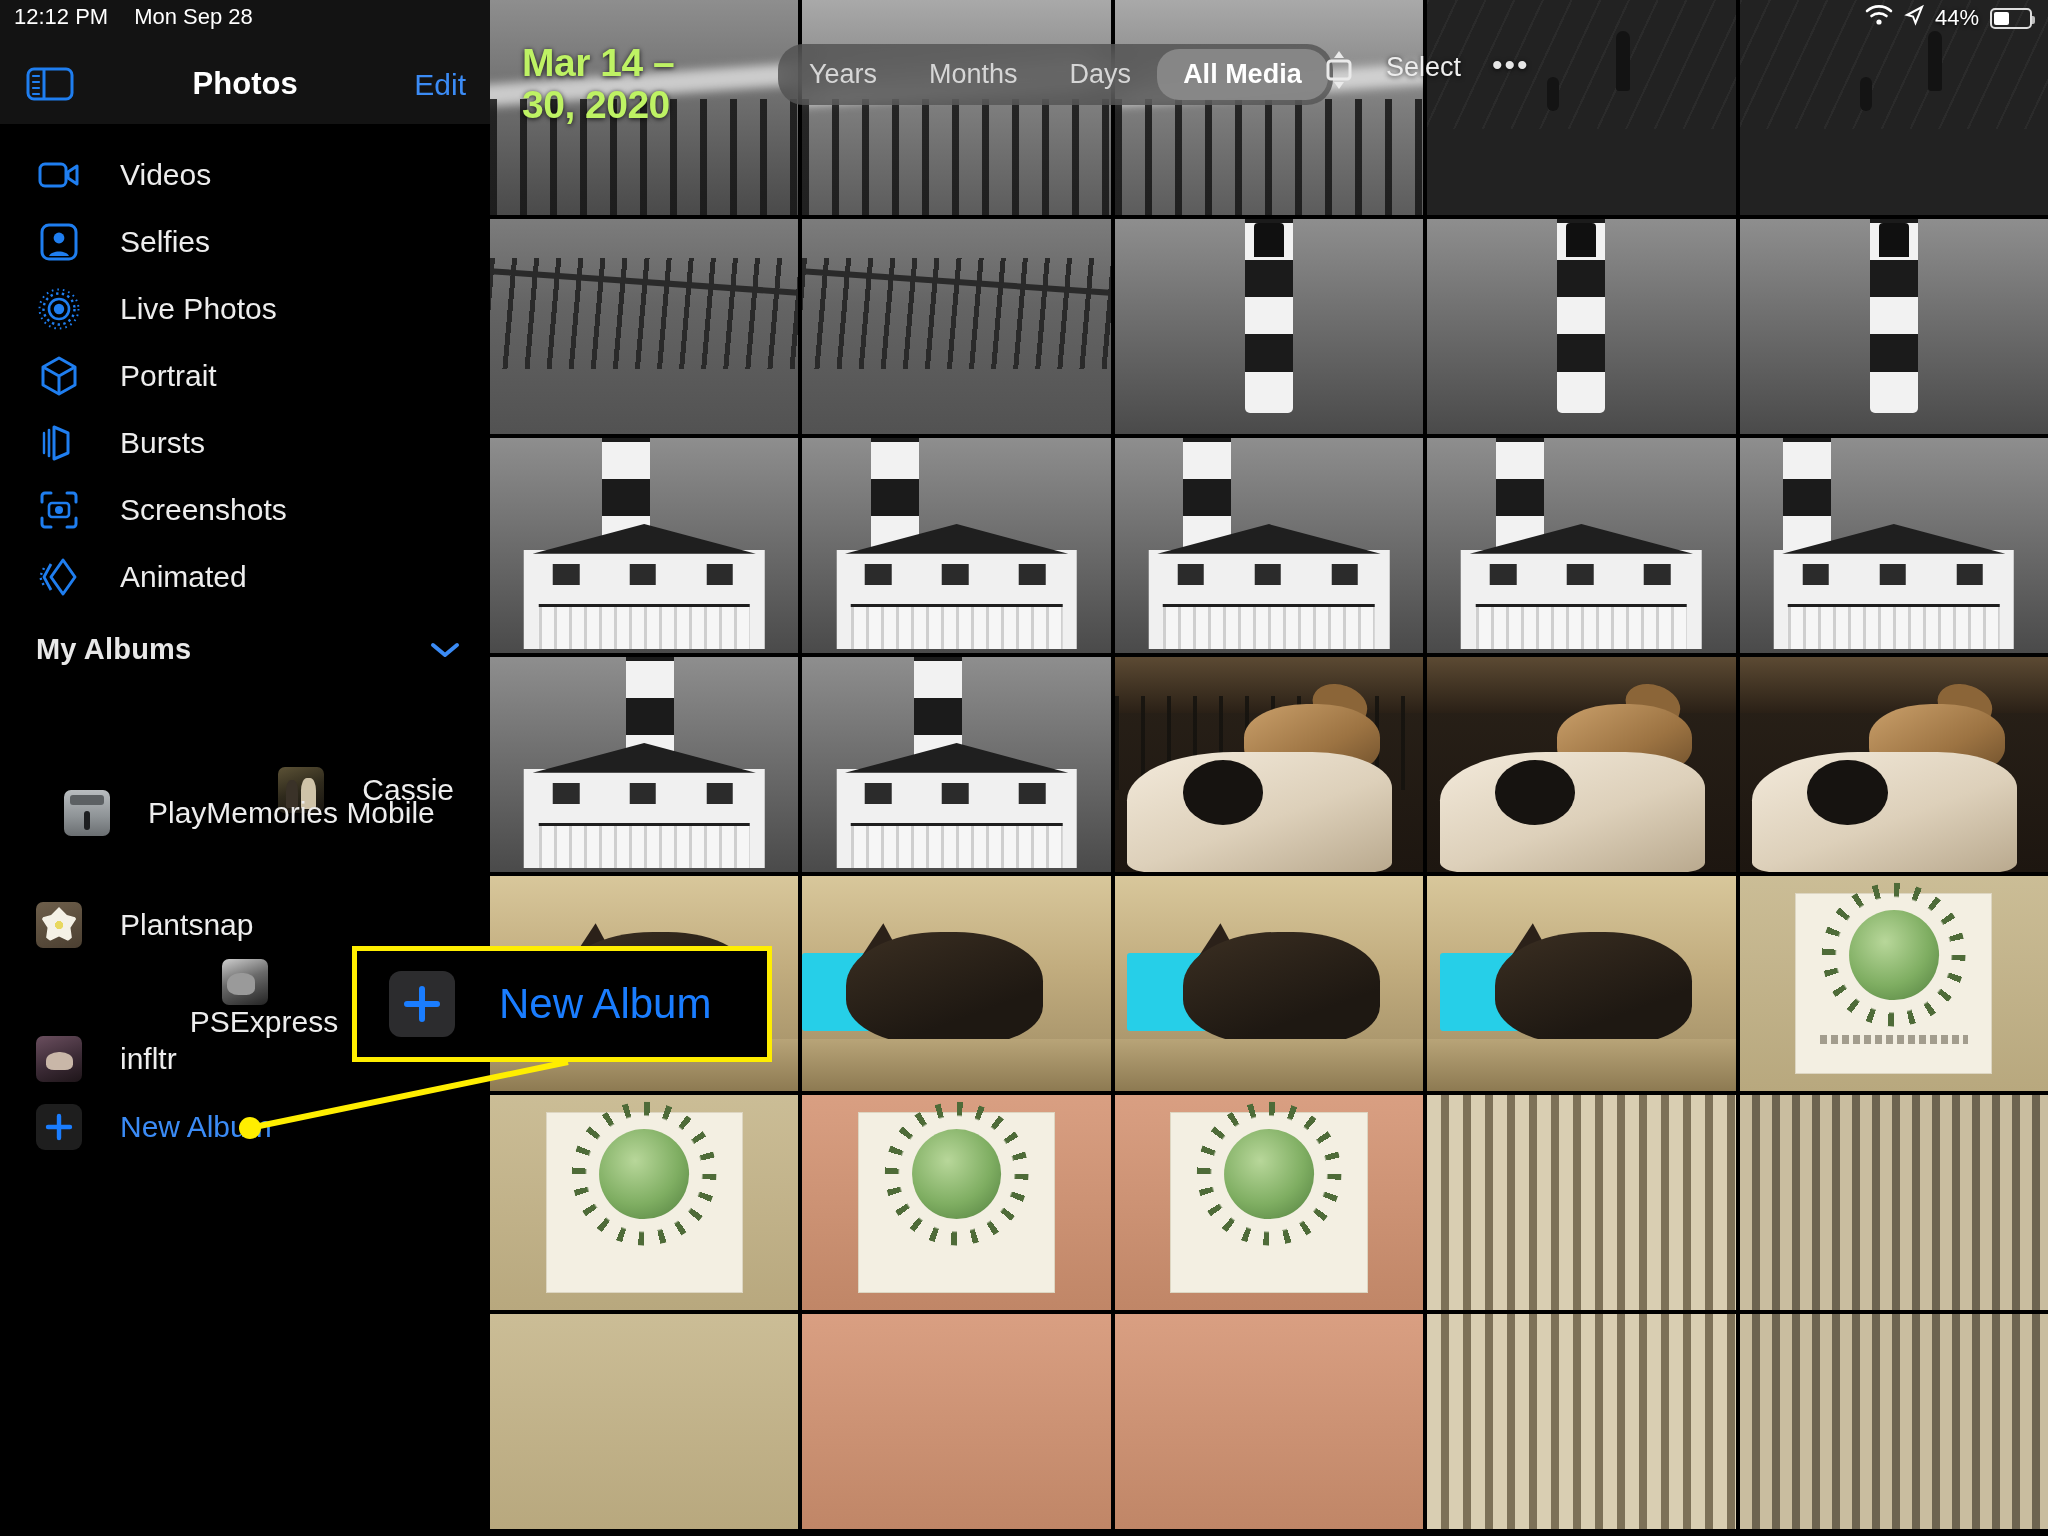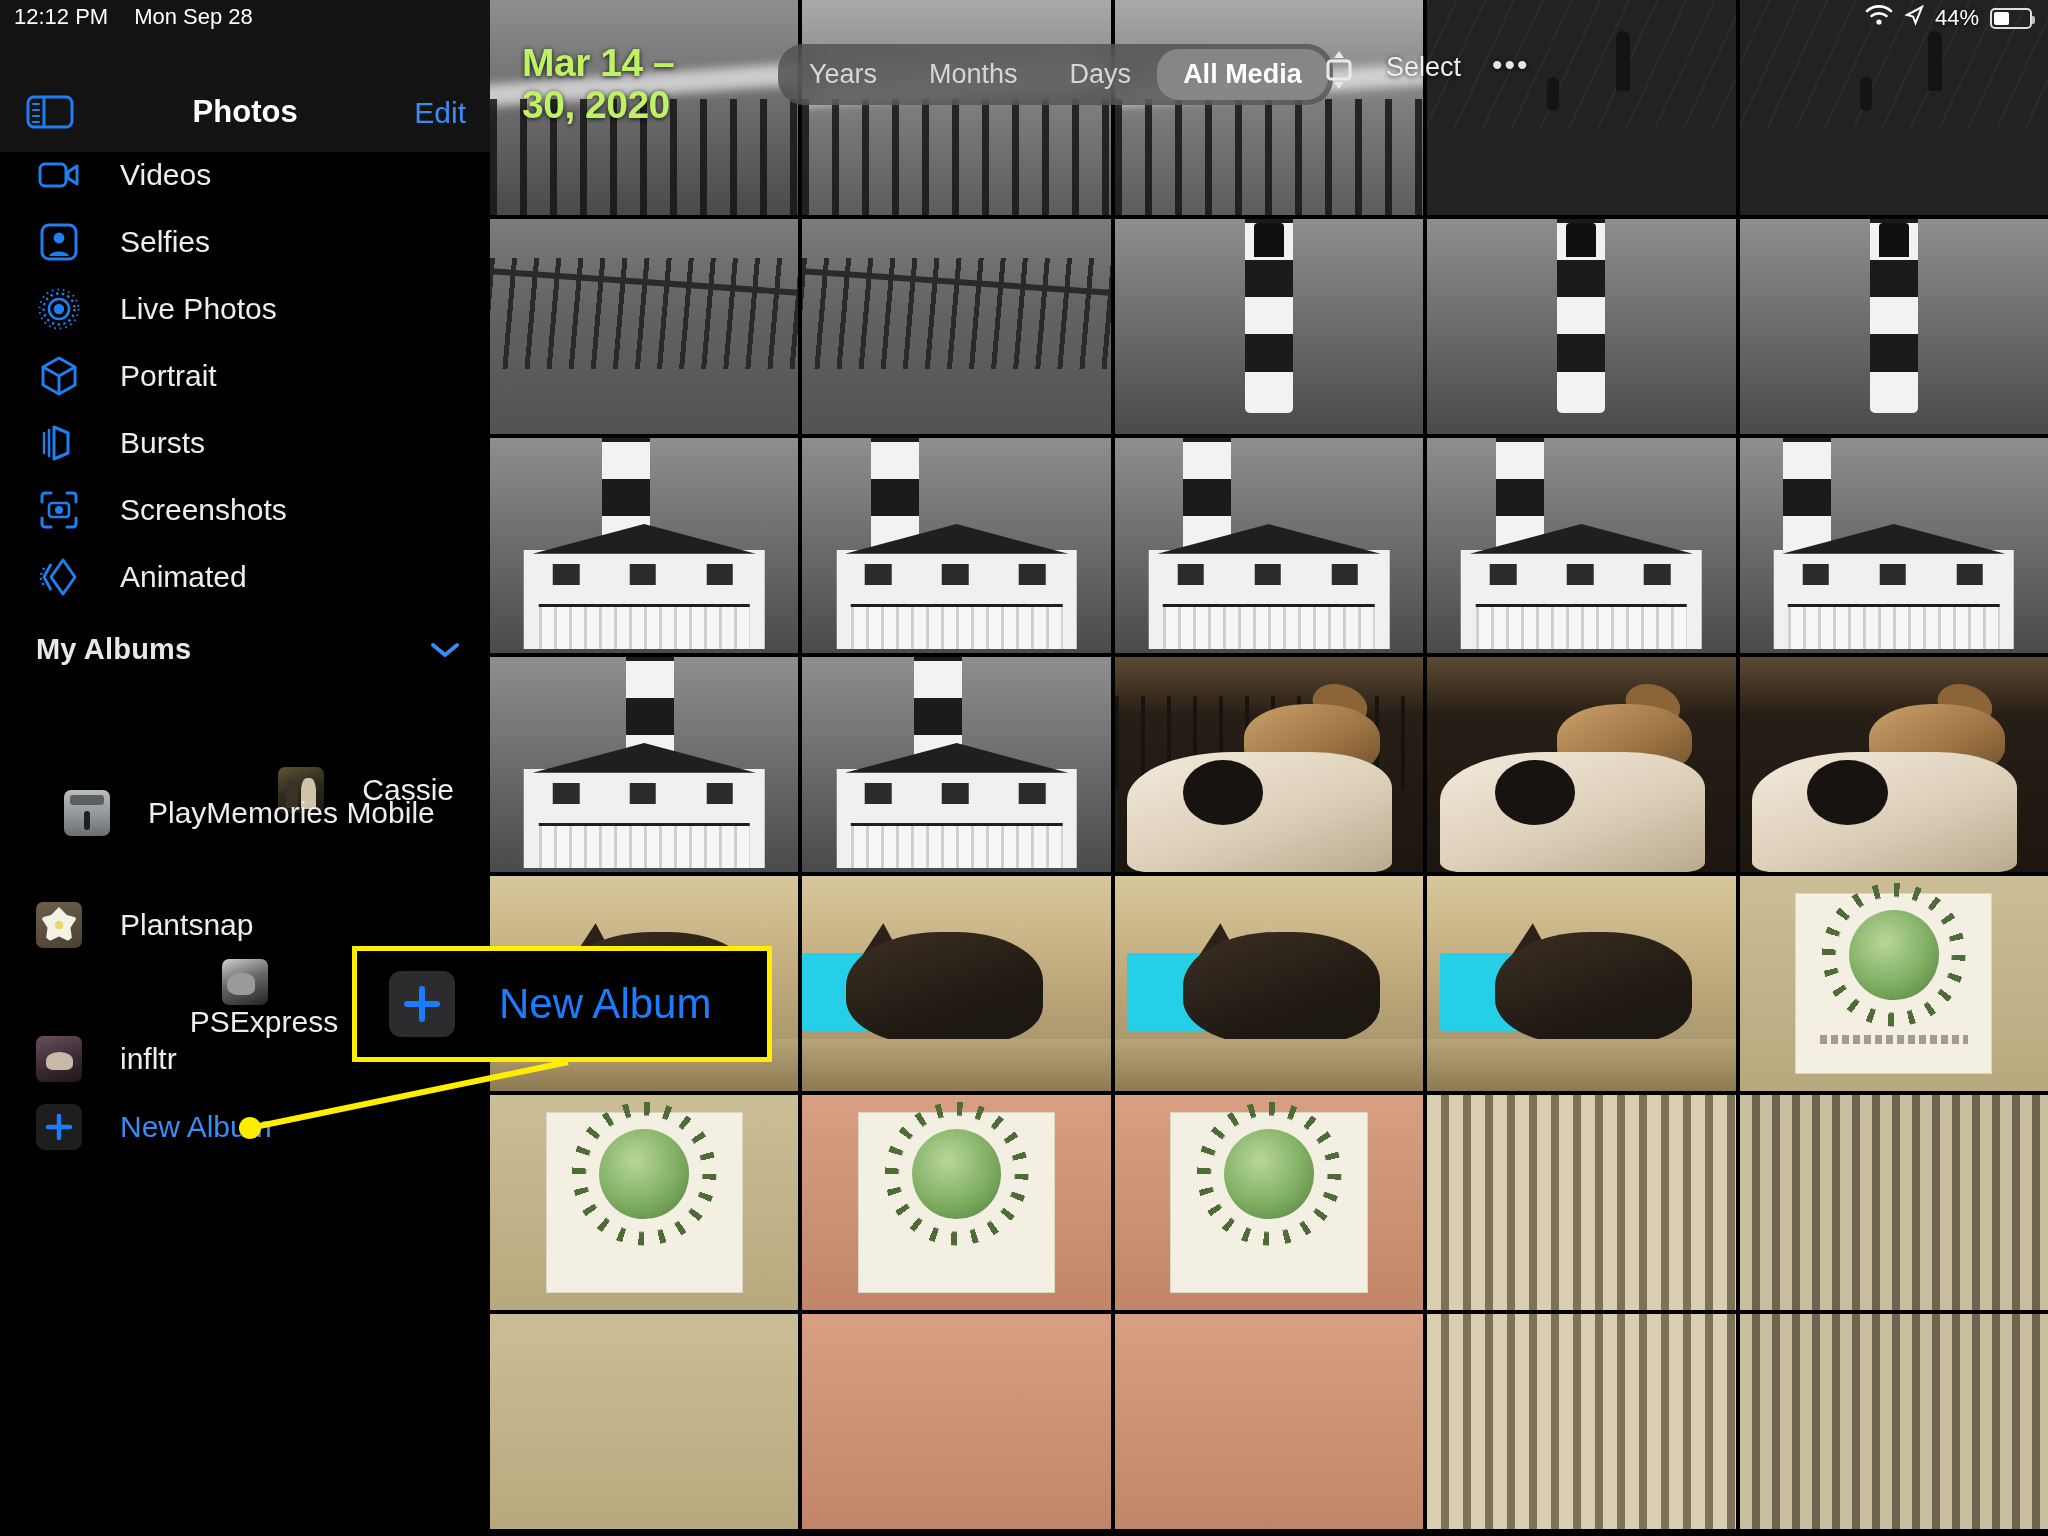"Photos" #sb-header { height: 152px -> 124px }
